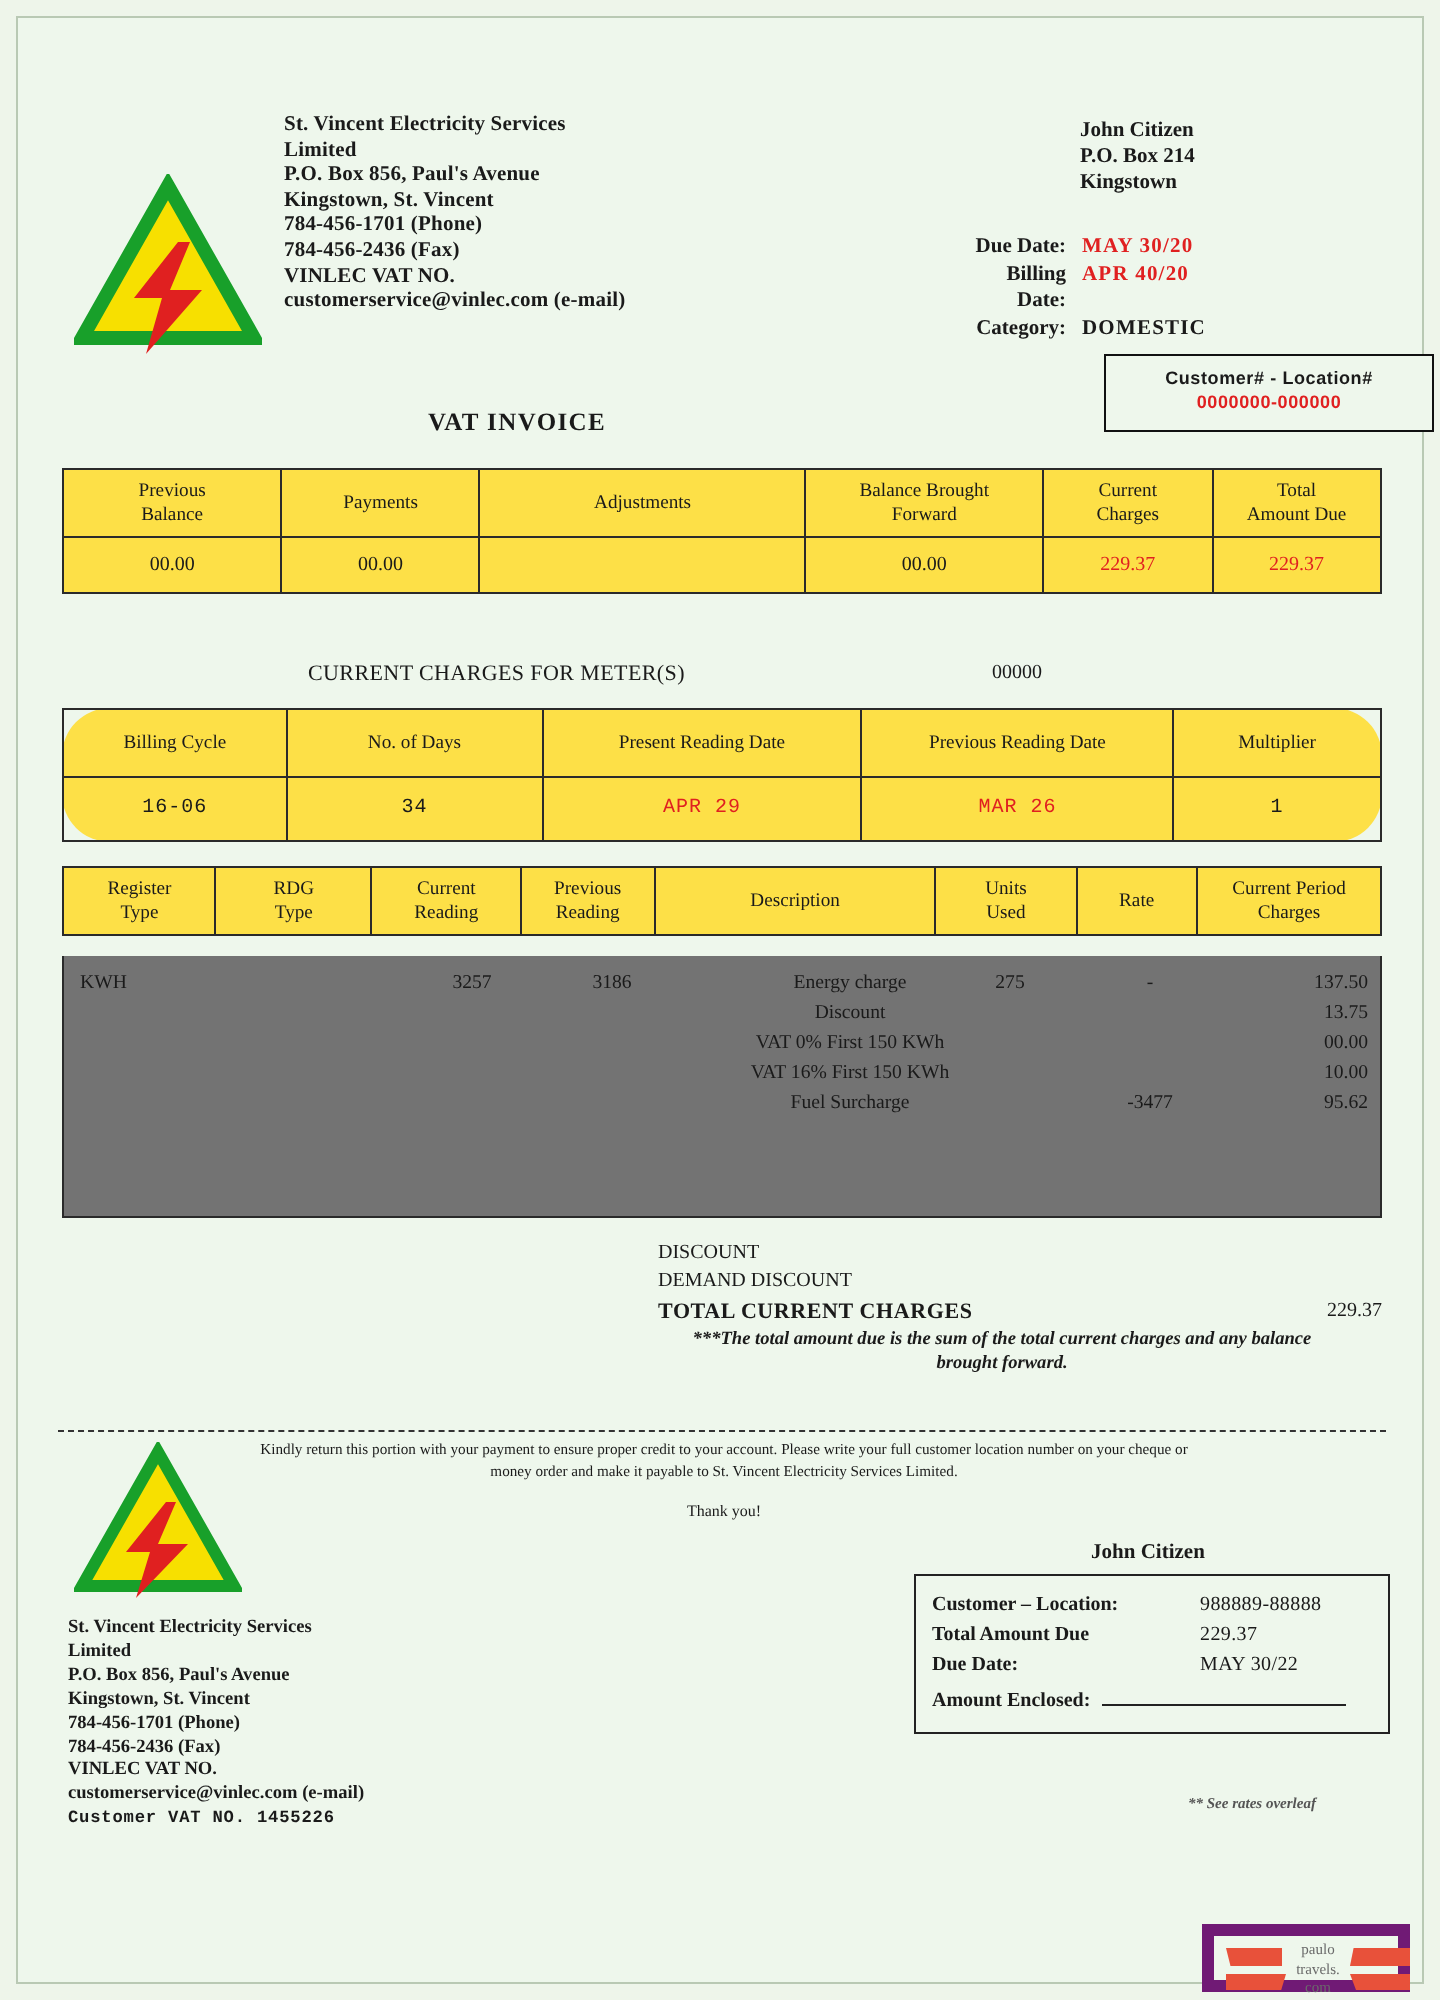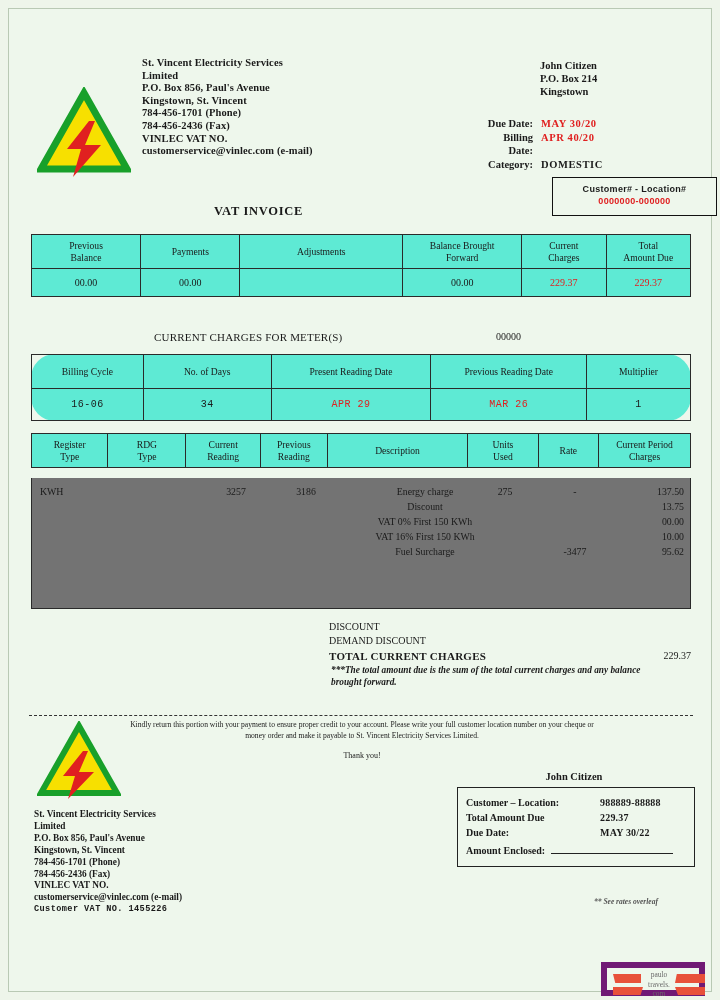"Previous" table.grid { background: #5eead4 -> #fde047 }
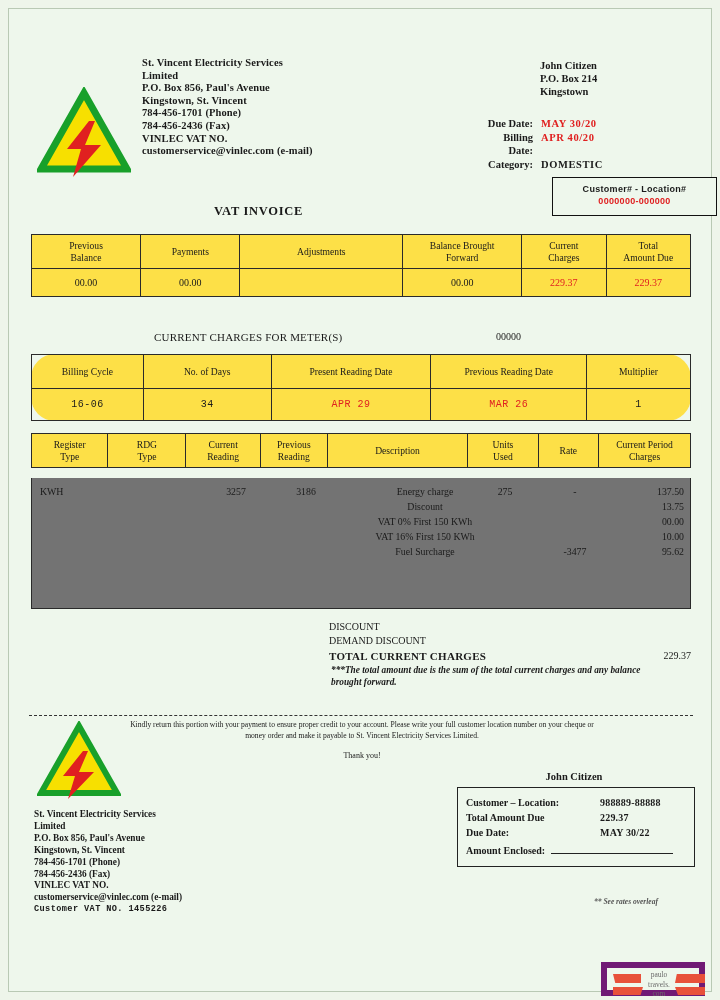"***The total amount due is" .note { text-align: left -> center }
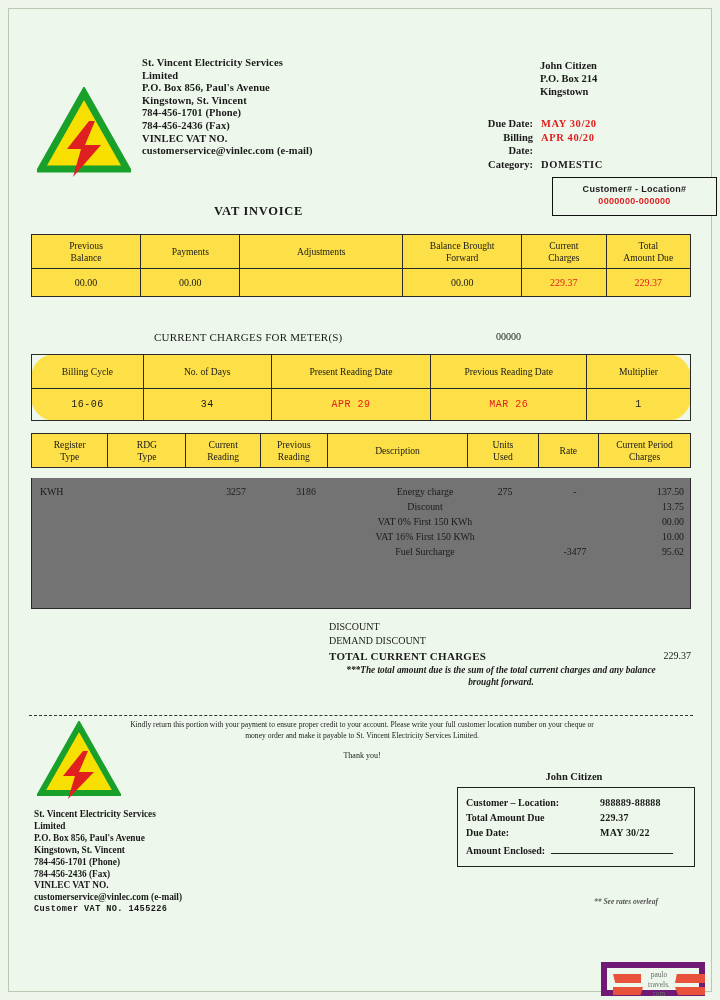"988889-88888" .stub-box .rv { font-weight: bold -> normal }
